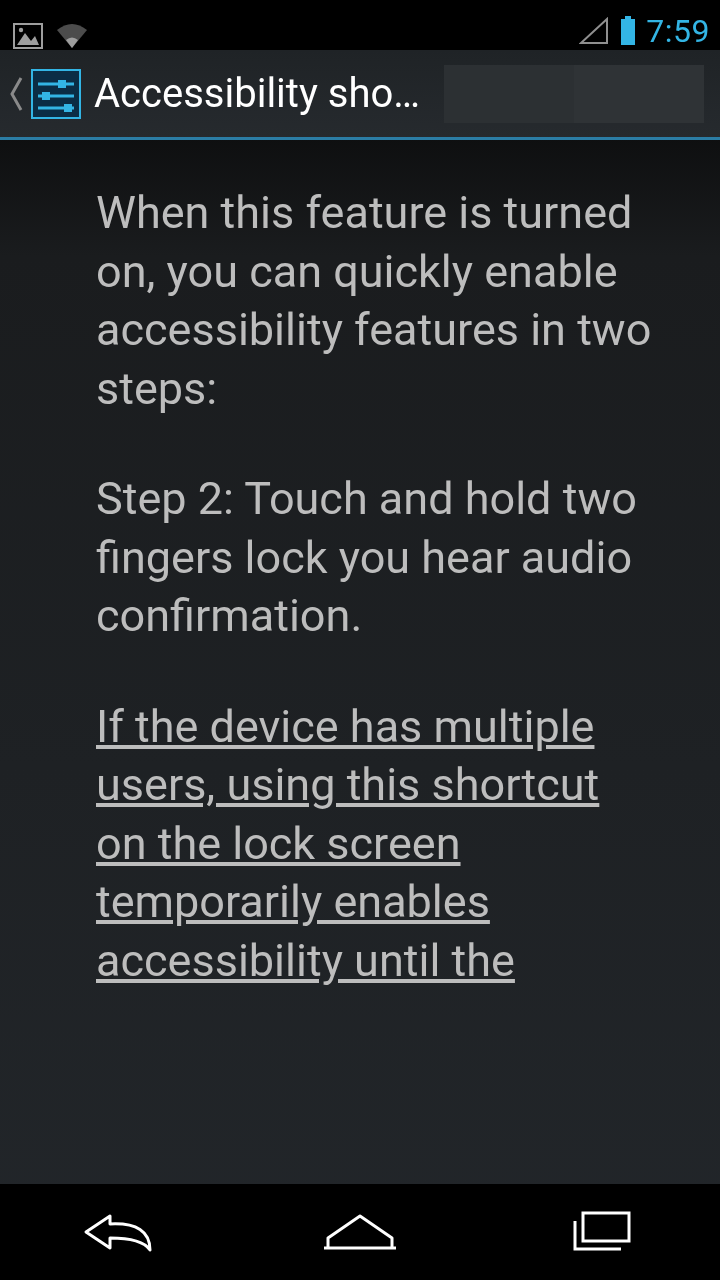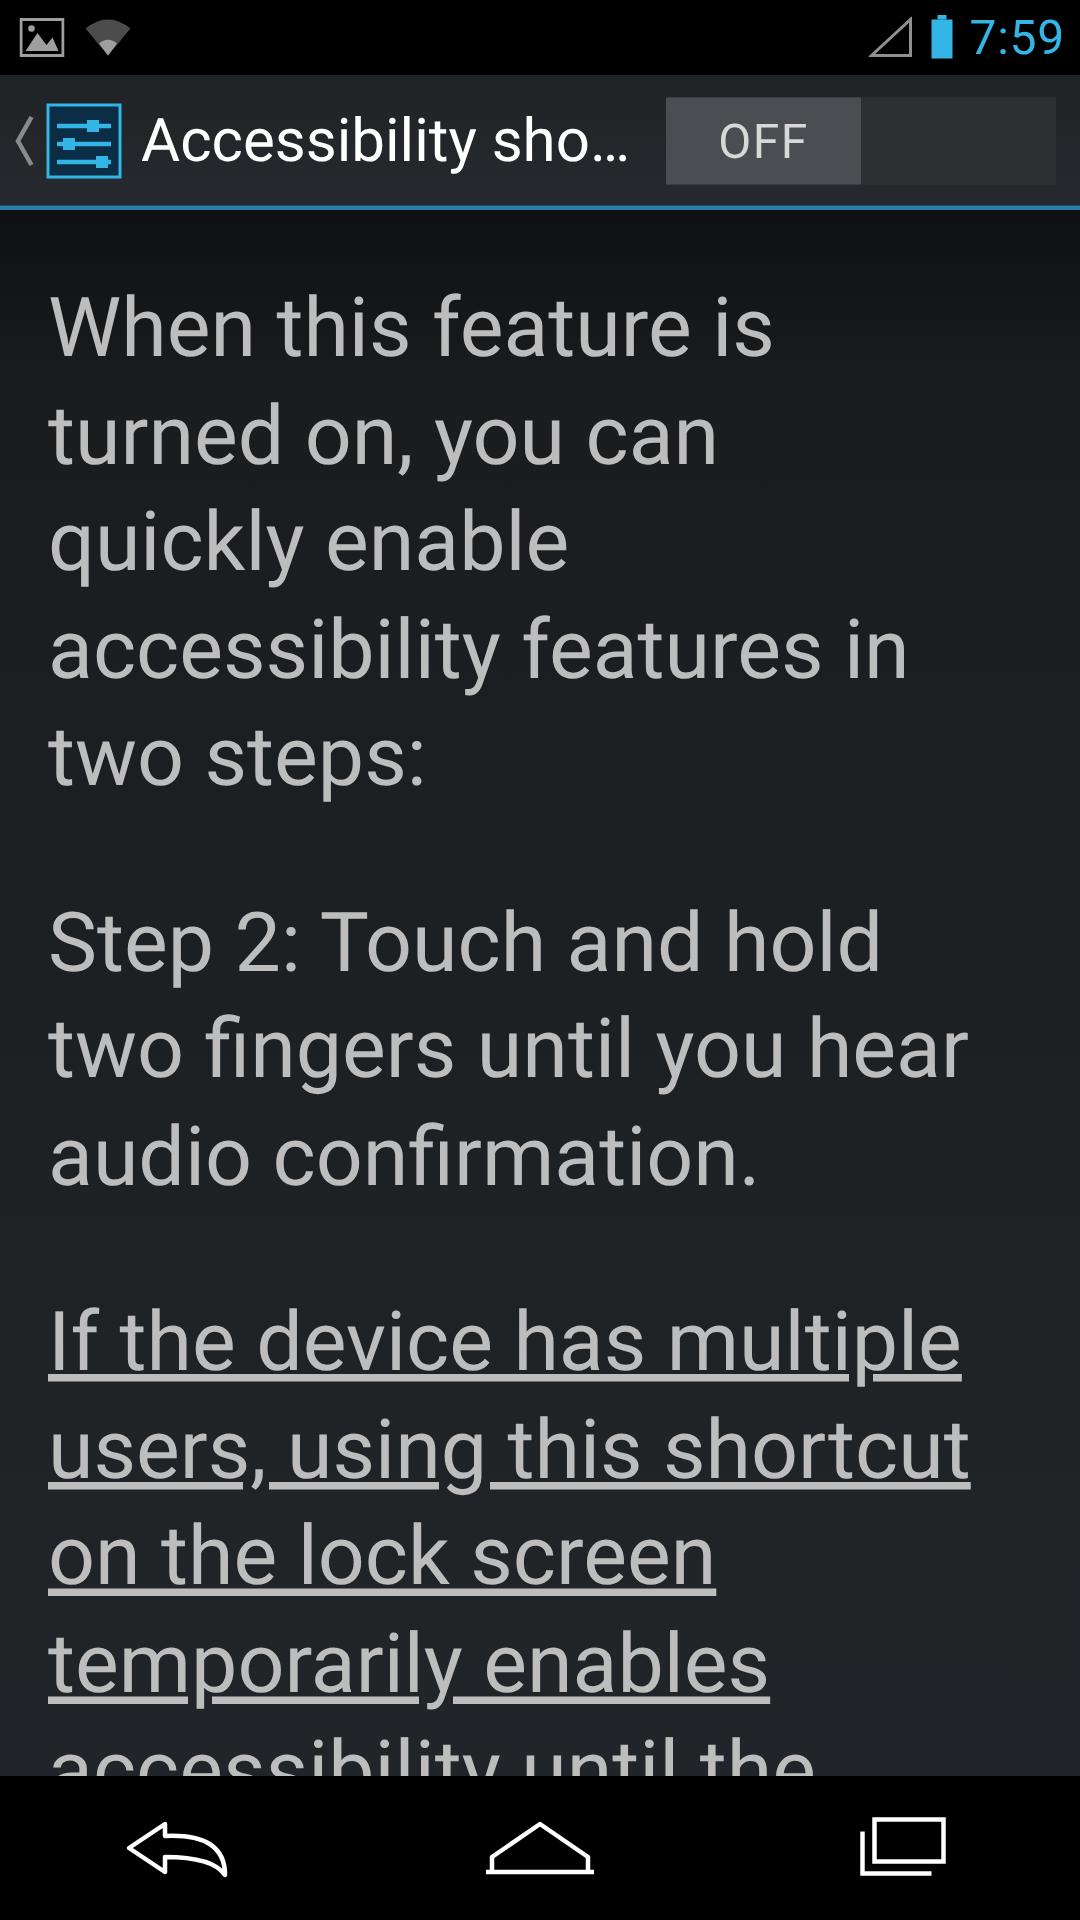"7:59" .status-bar { align-items: center -> flex-end; padding: 12px 10px -> 0 10px }
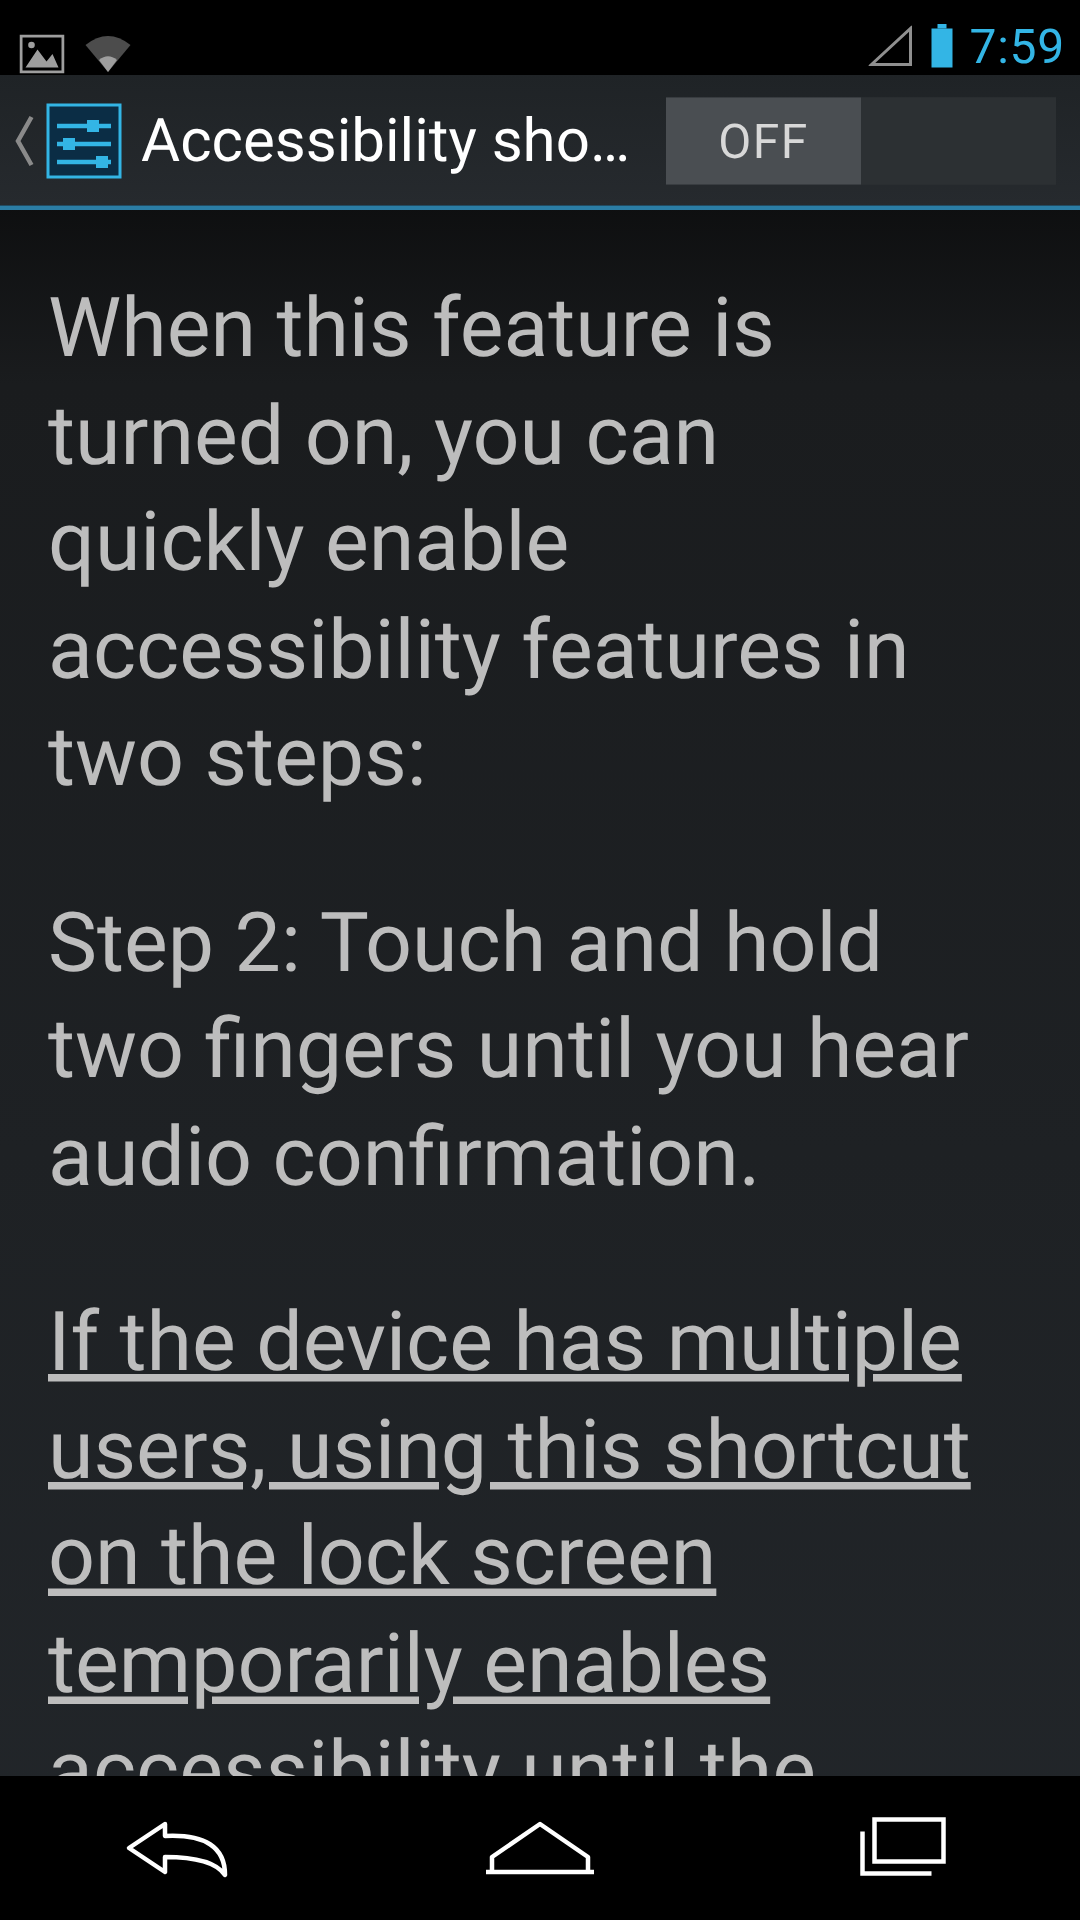"OFF" div.toggle-thumb { html: <div>OFF</div> -> none }
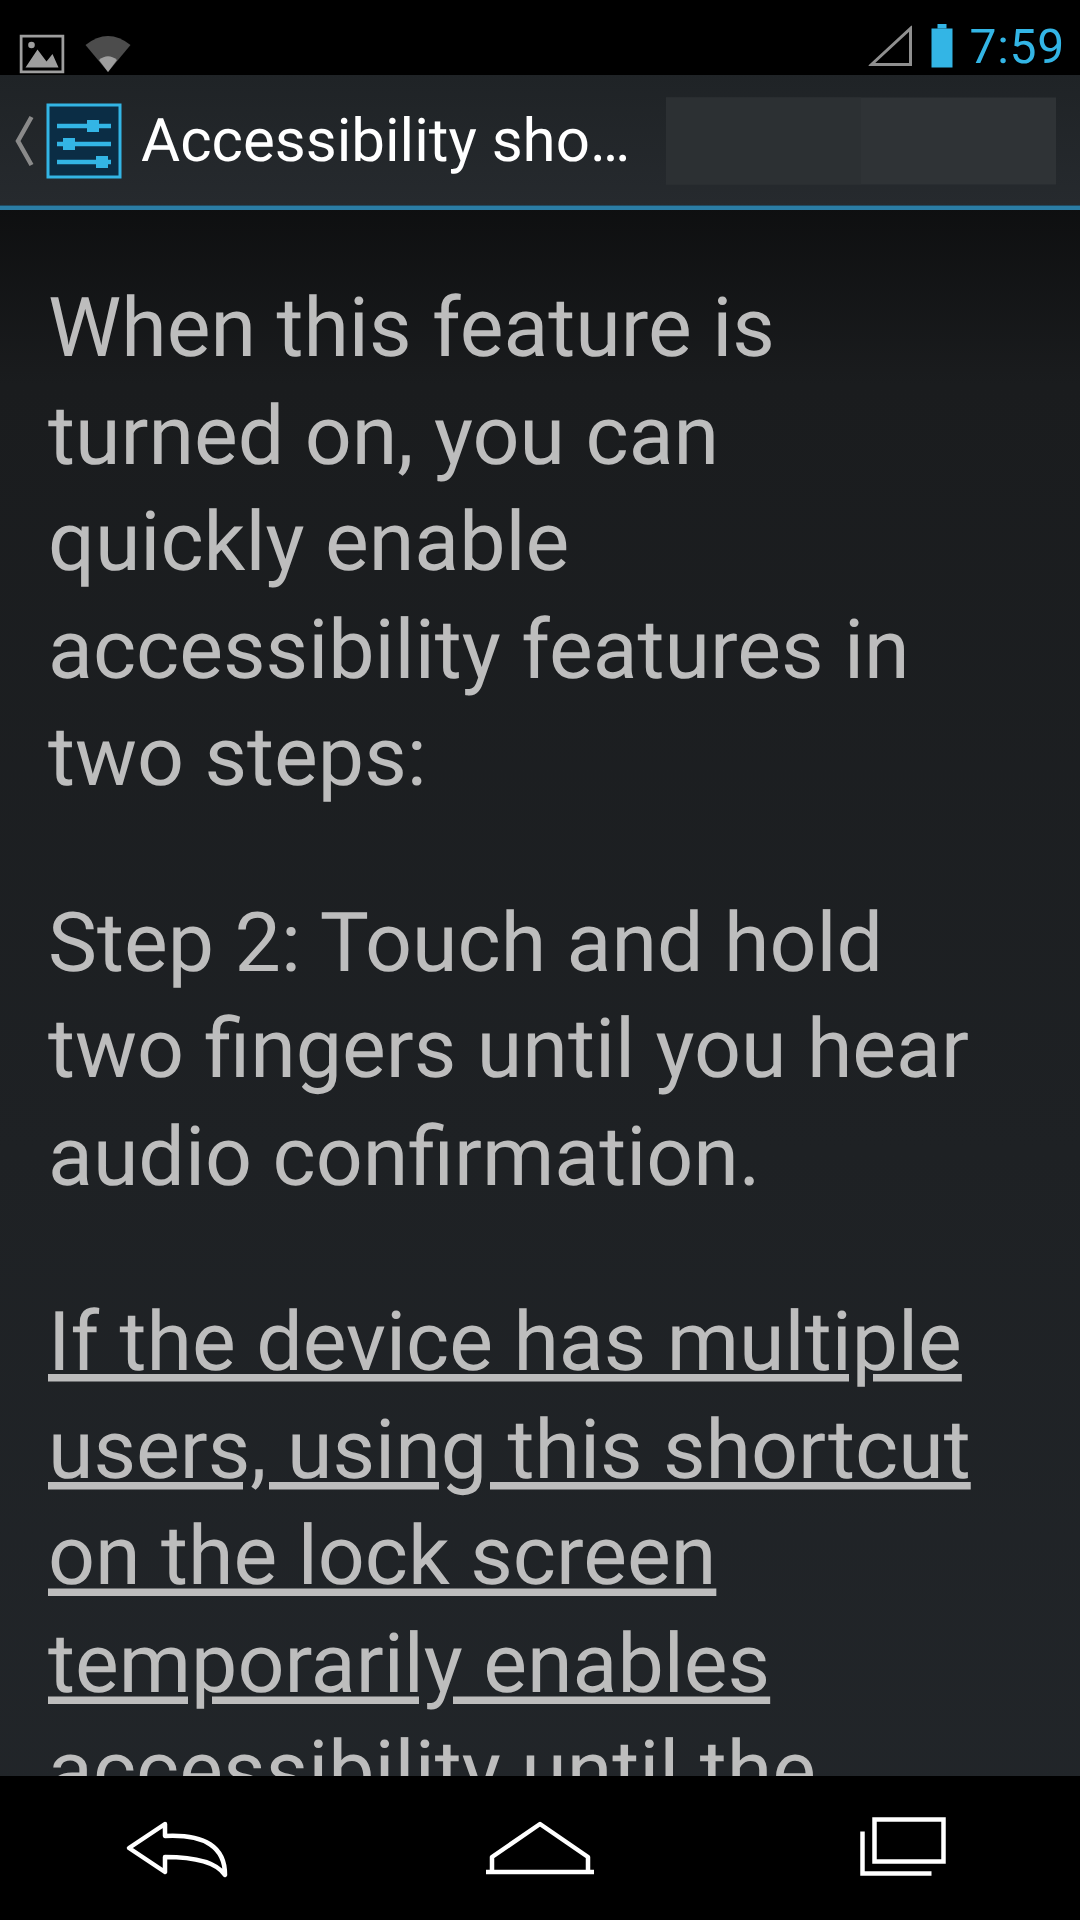"When this feature is turned" .content { font-size: 55px -> 45px; padding: 44px 60px 0 32px -> 44px 60px 0 96px }
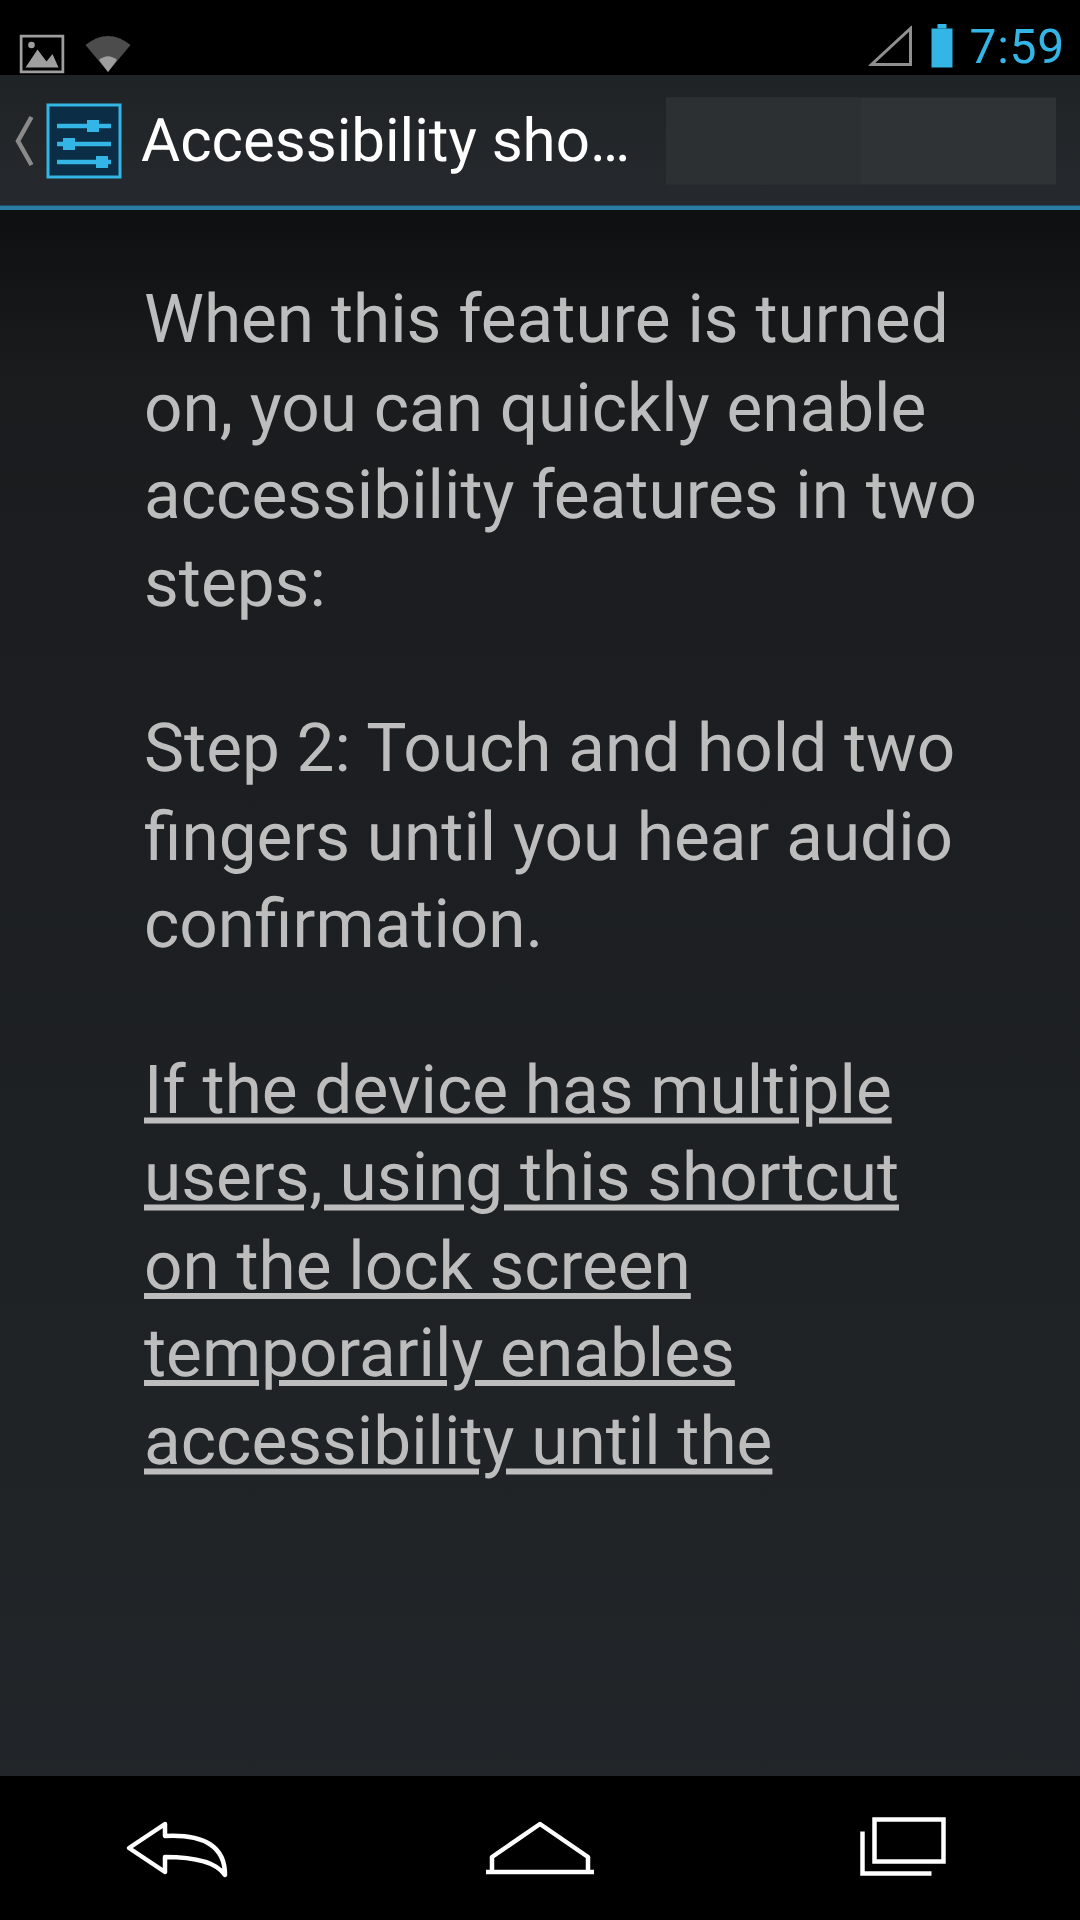"Step 2: Touch and hold" p { text: until -> lock }
